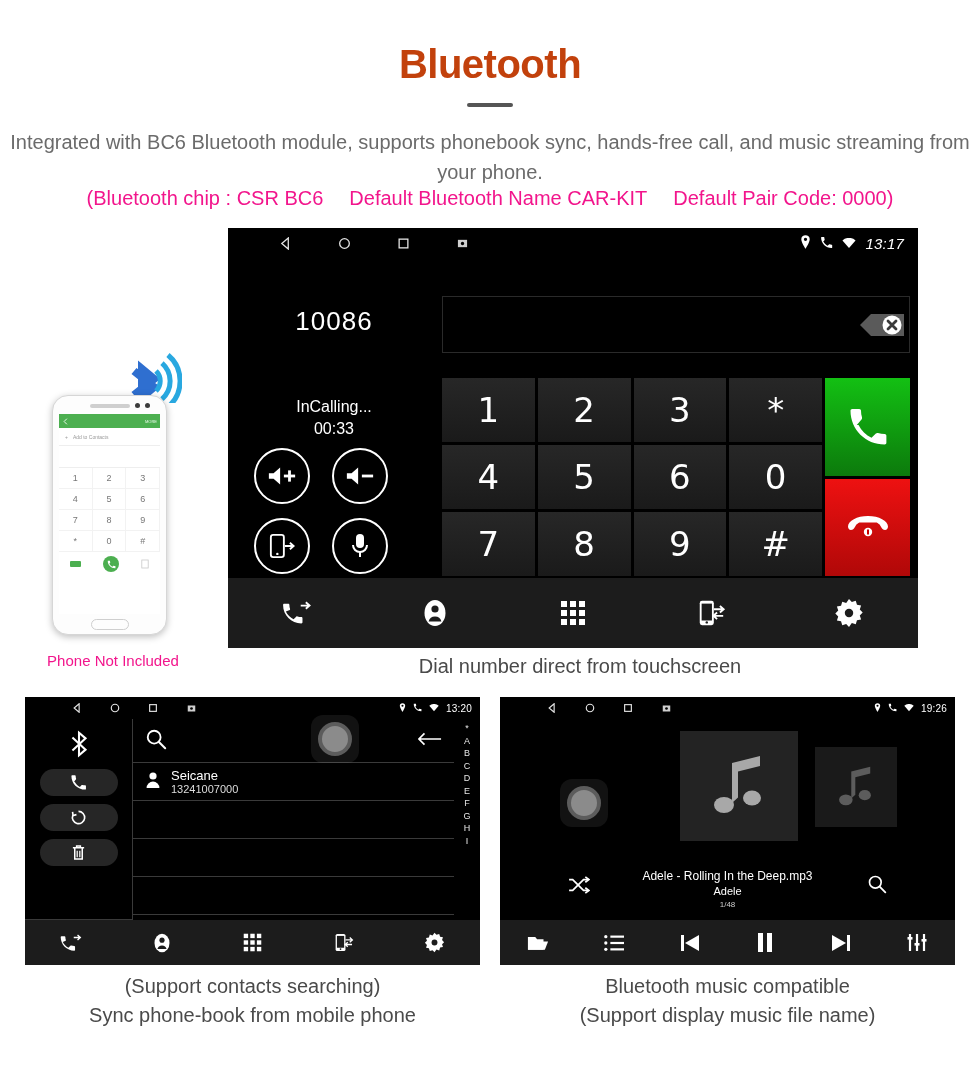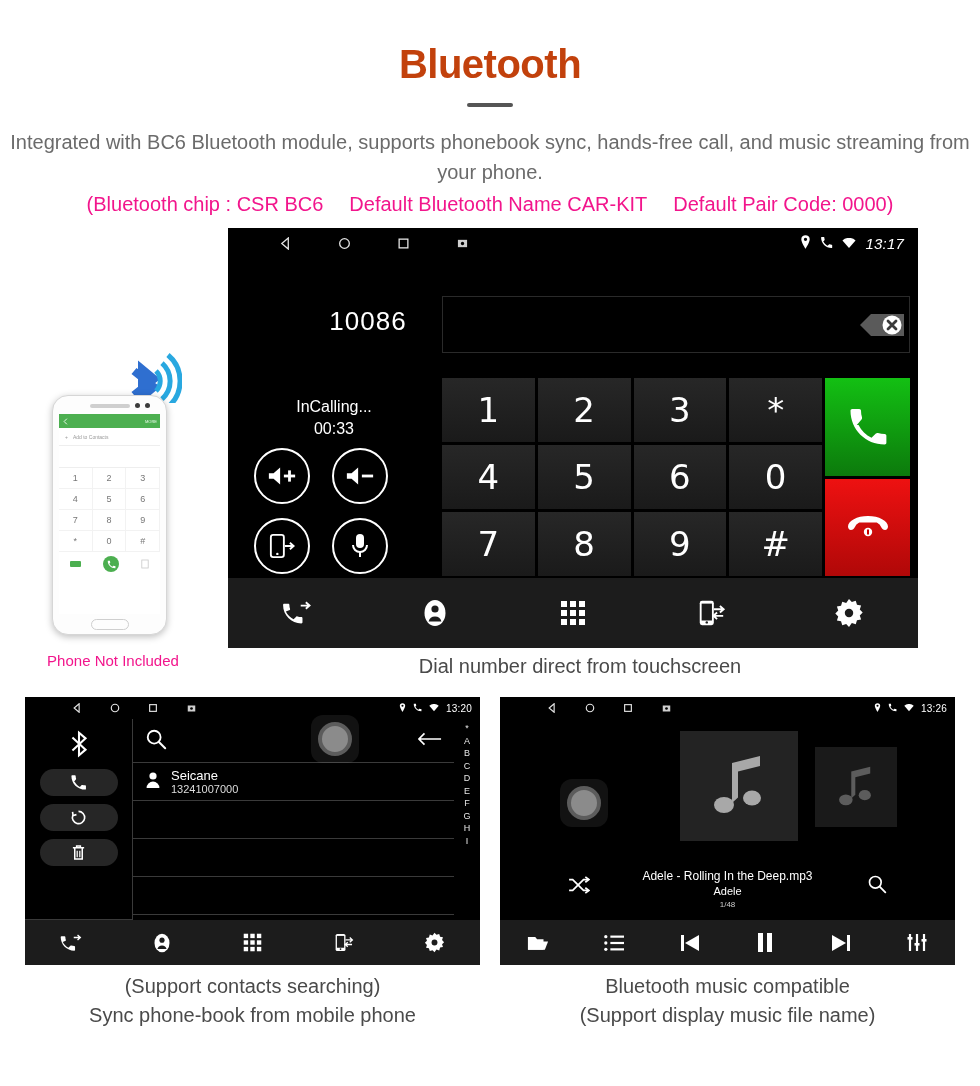"(Bluetooth chip : CSR BC6" .specline { margin-top: 6px -> 0 }
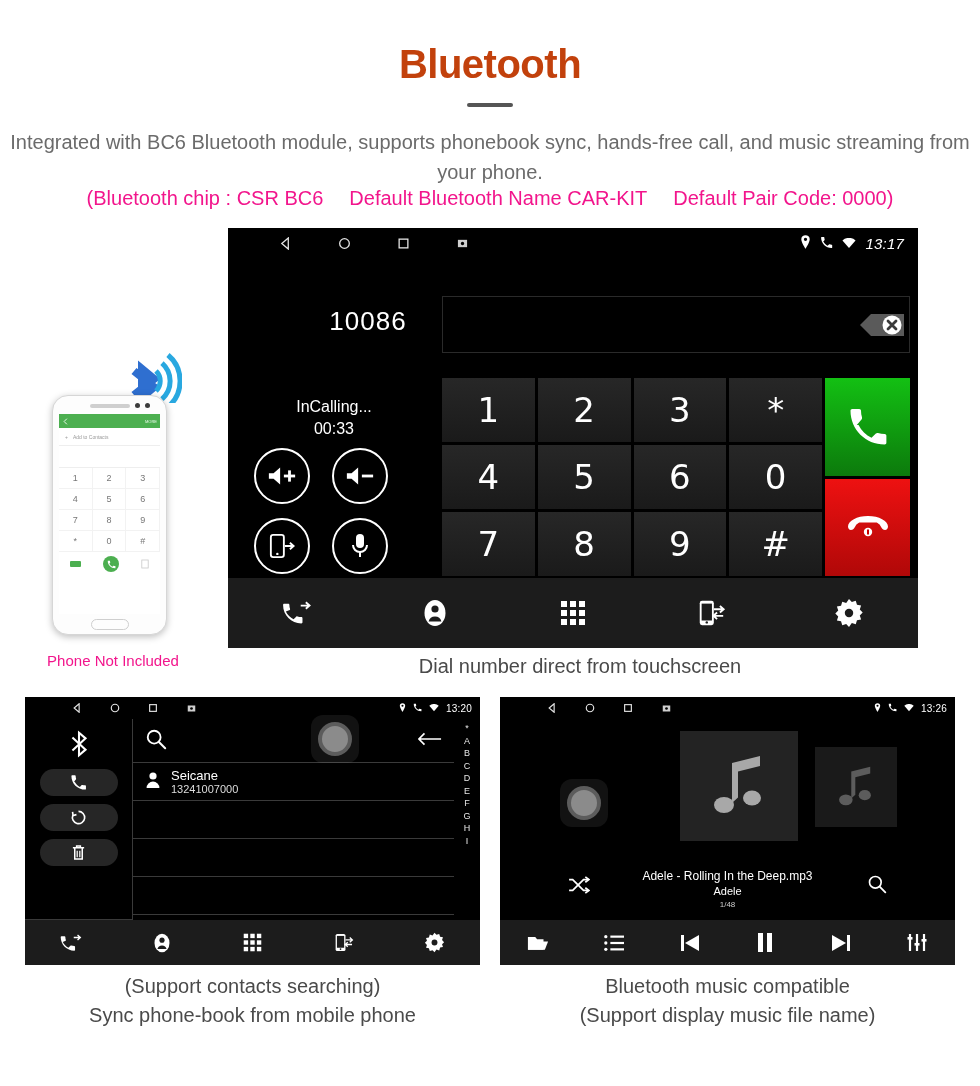"10086" .num-display { margin-left: 34px -> none }
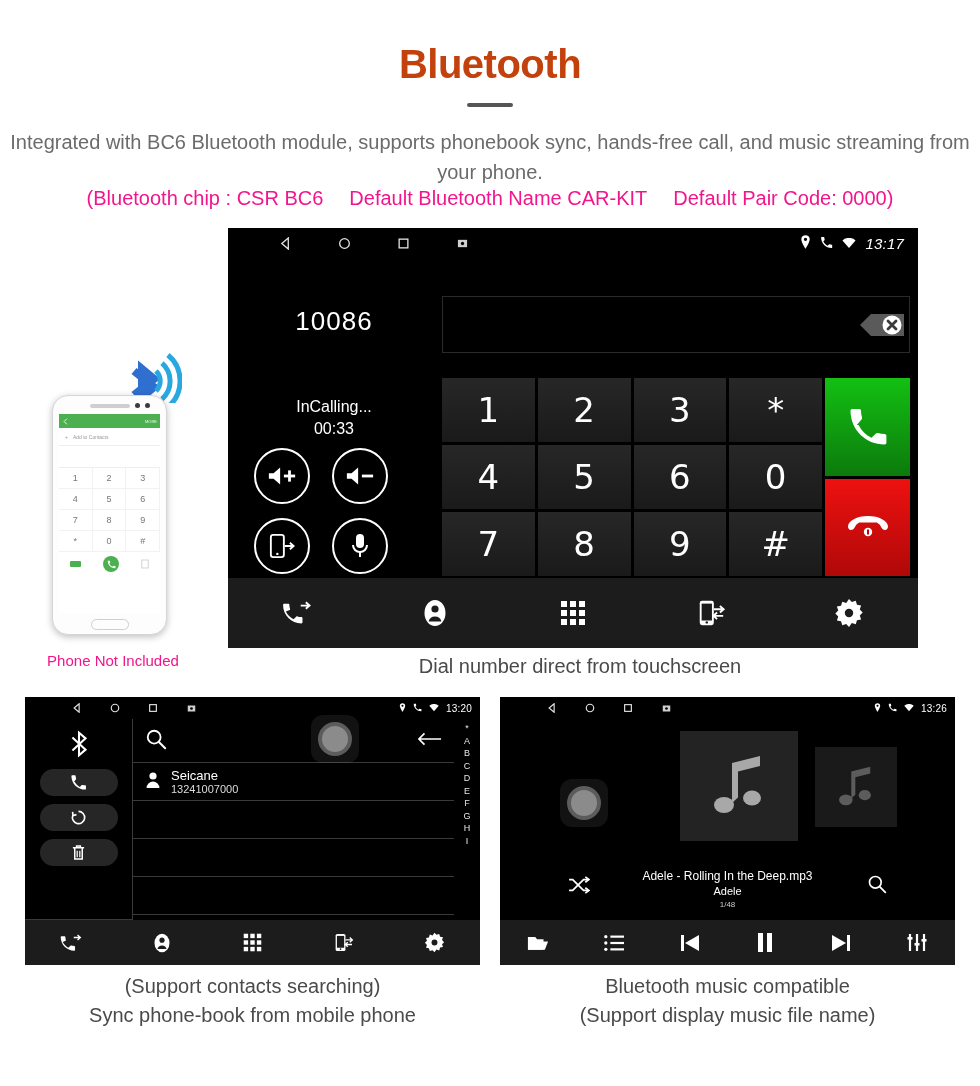"13:26" span.sb-time { text: 13:26 -> 19:26 }
